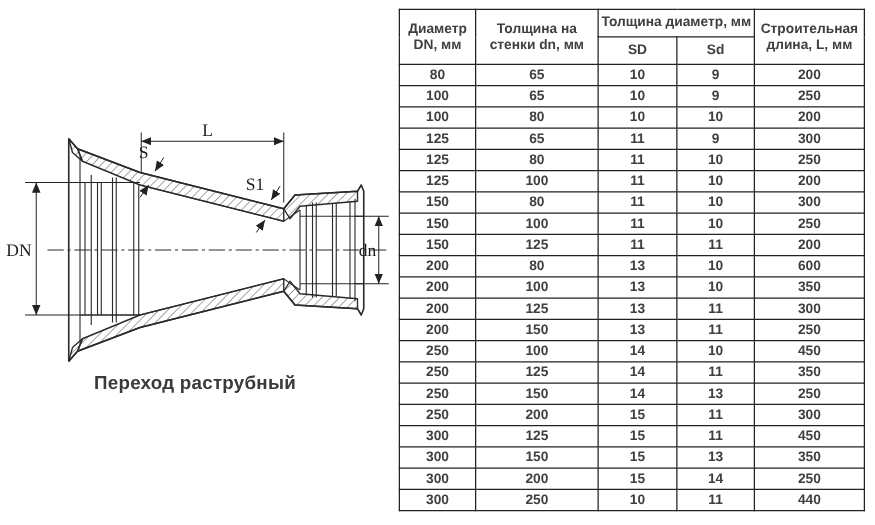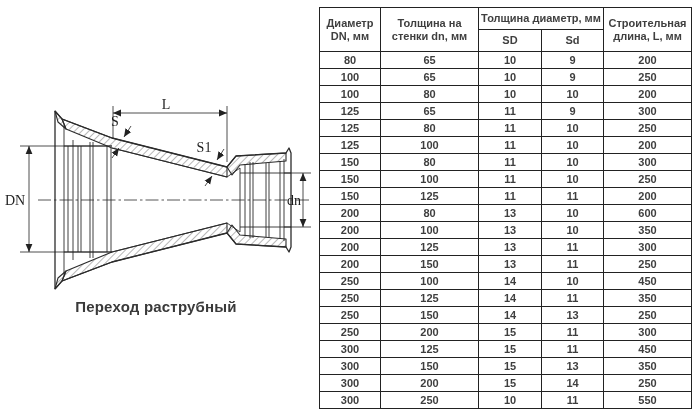"550" td { text: 550 -> 440 }
